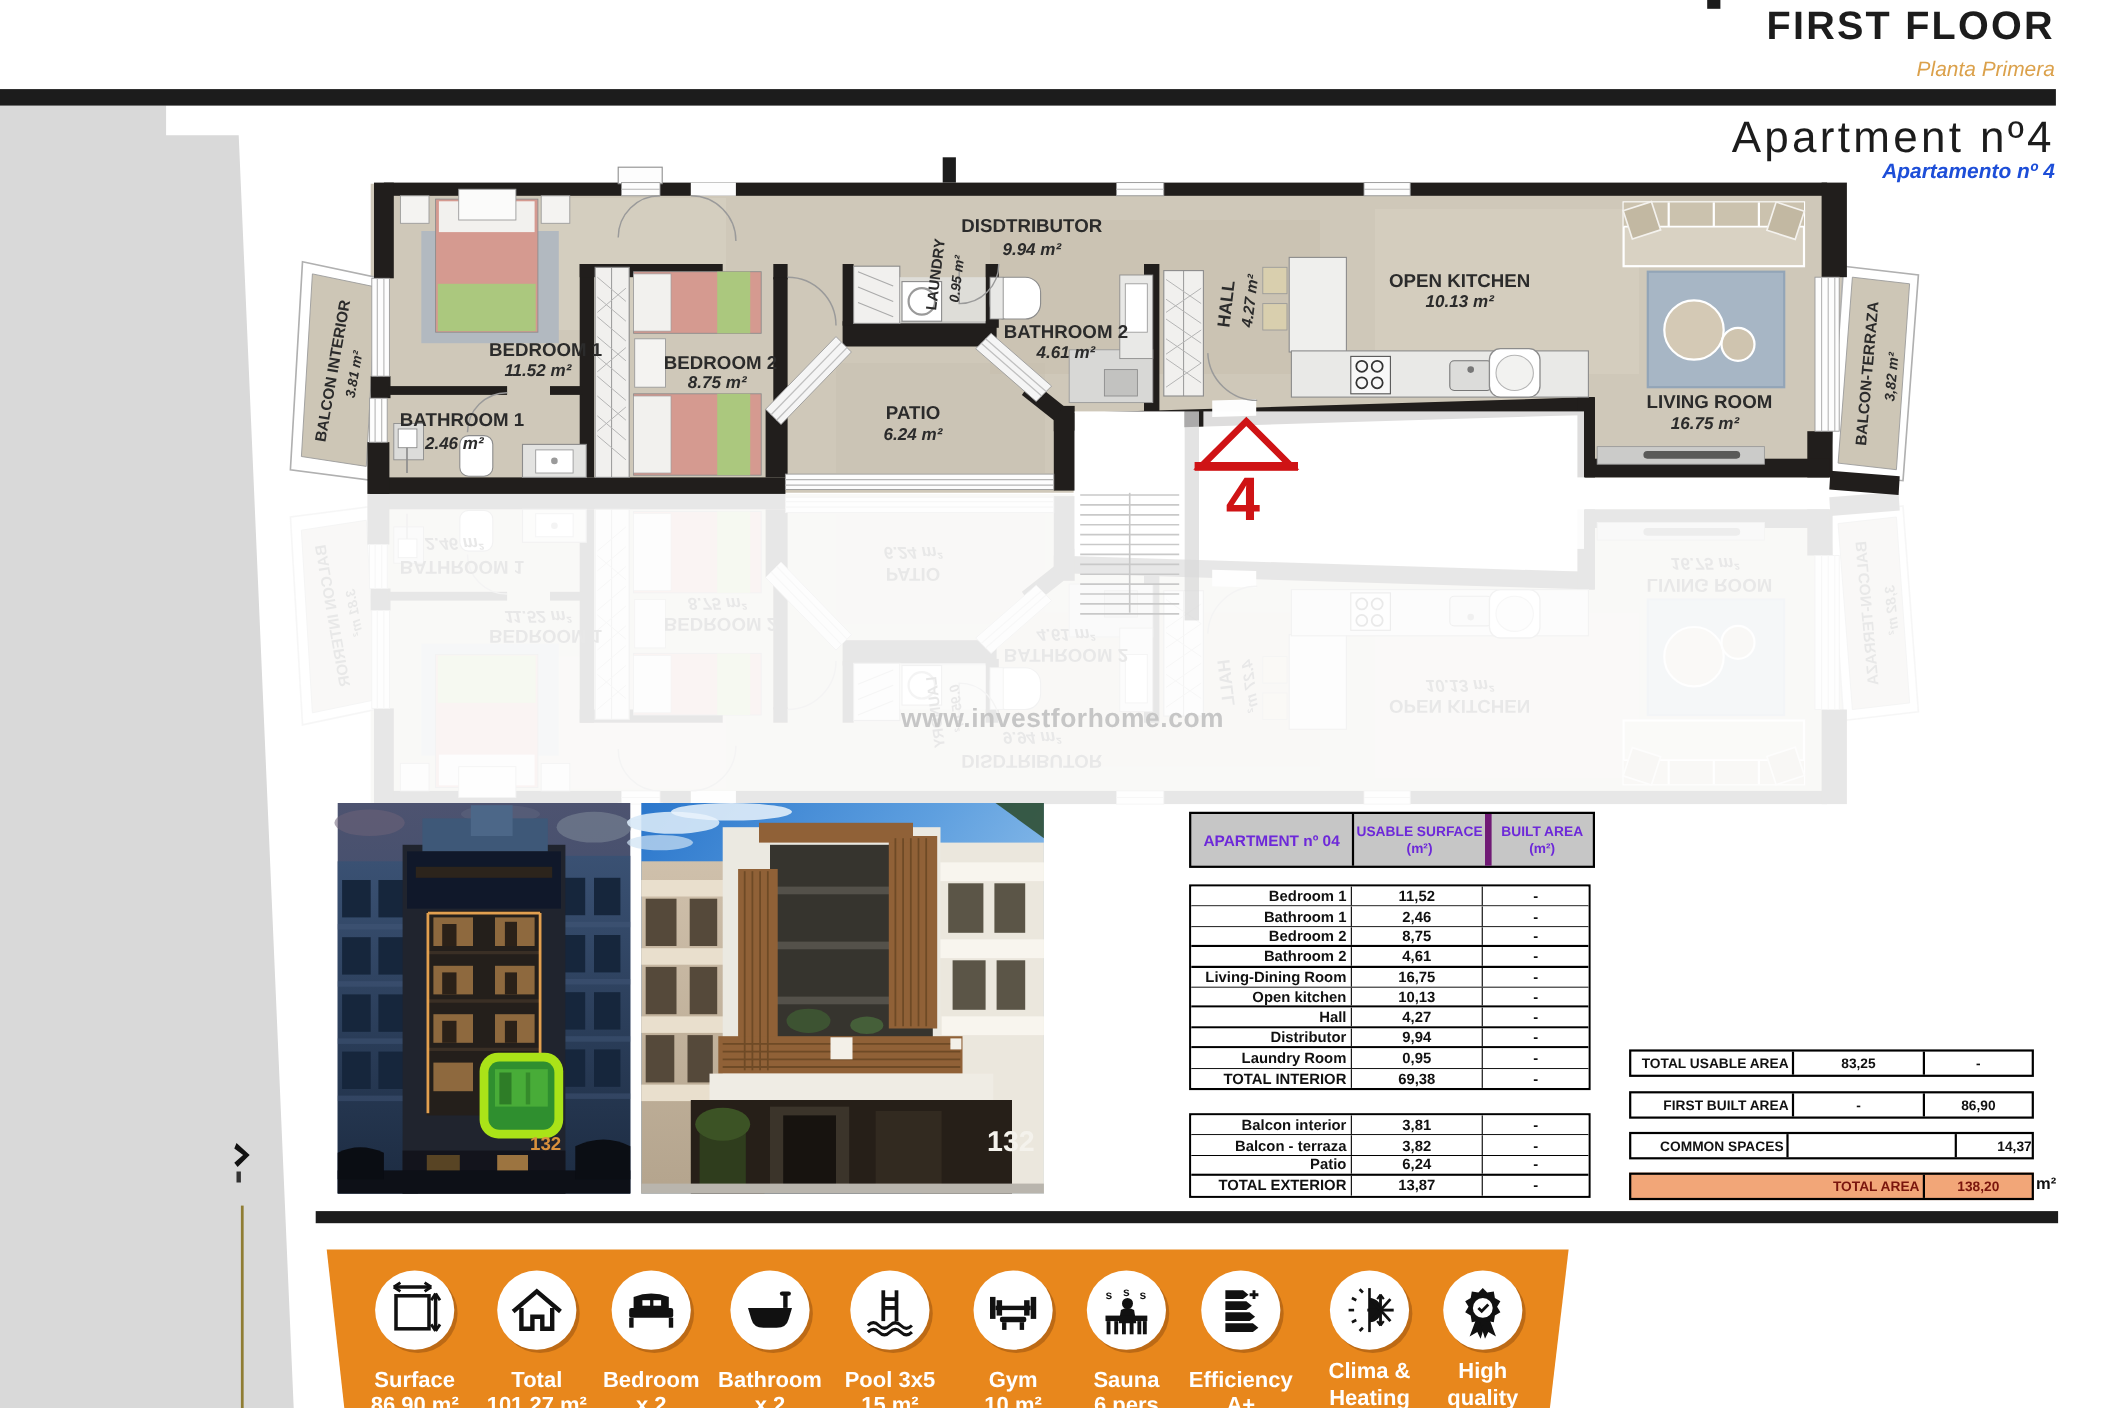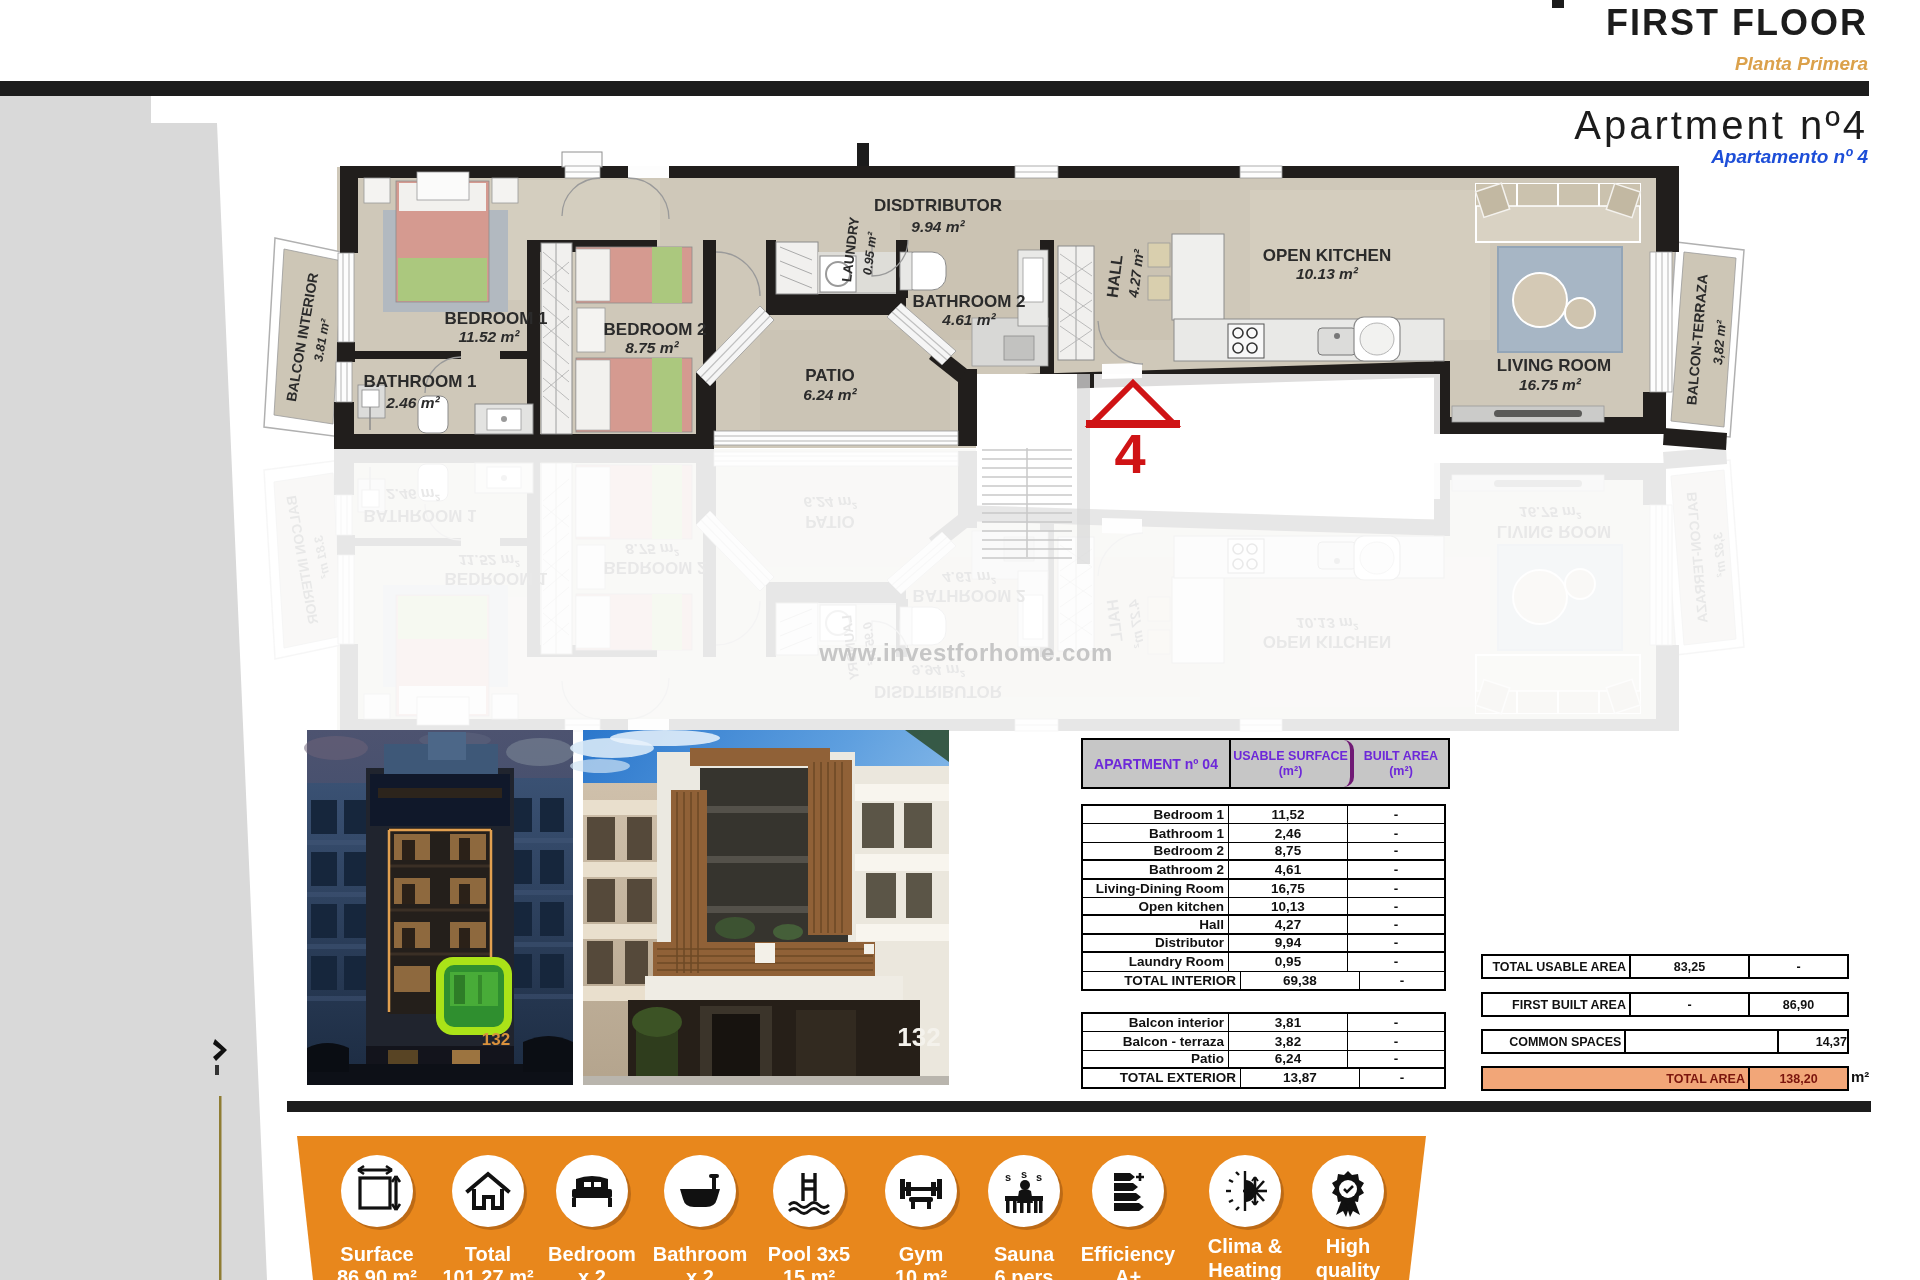"Planta Primera" div.abs { font-weight: bold -> normal }
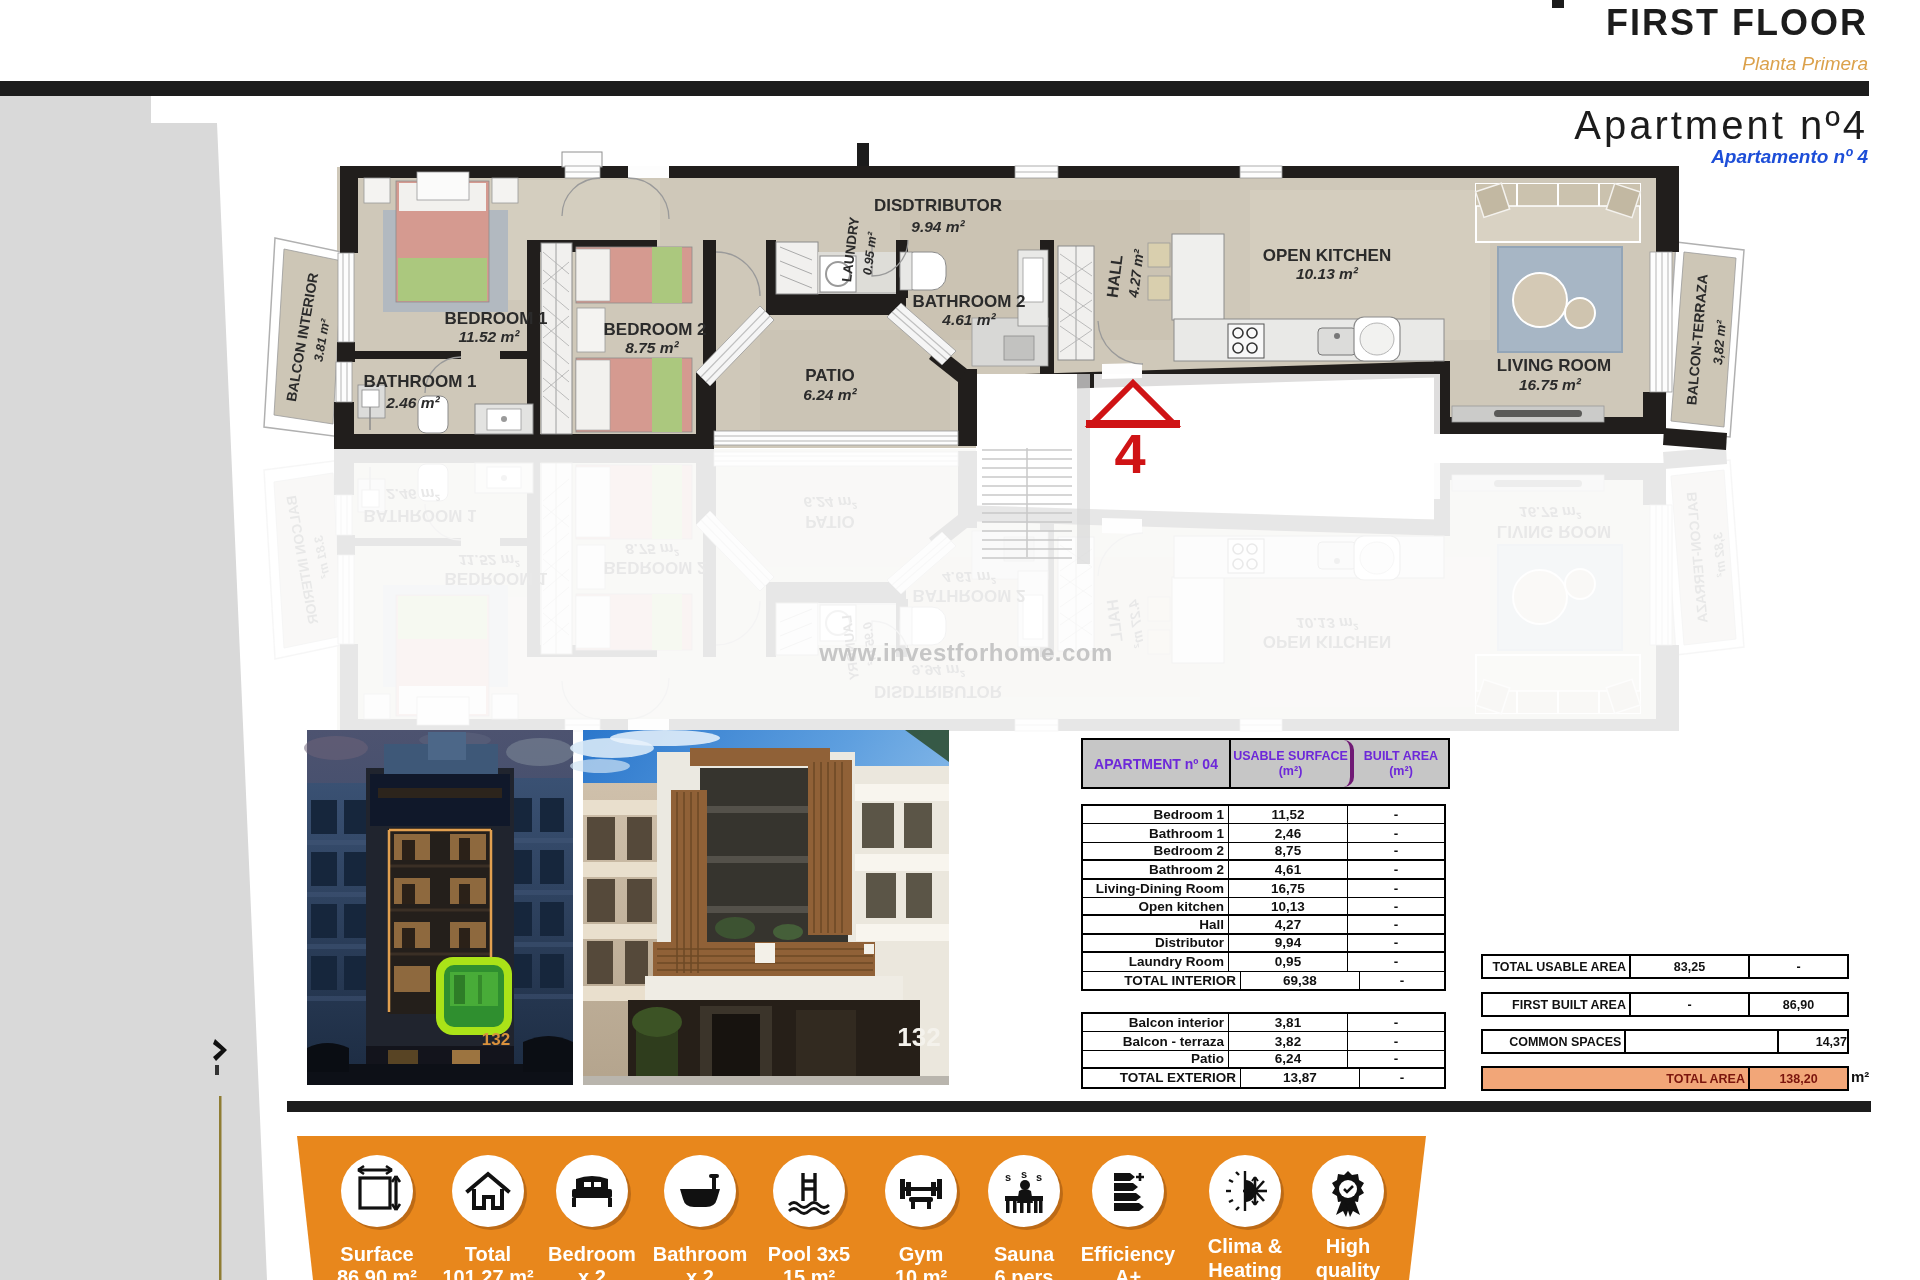"USABLE SURFACE" div { border-radius: 10px -> none; border-right: 4px solid #701a75 -> 6px solid #701a75 }
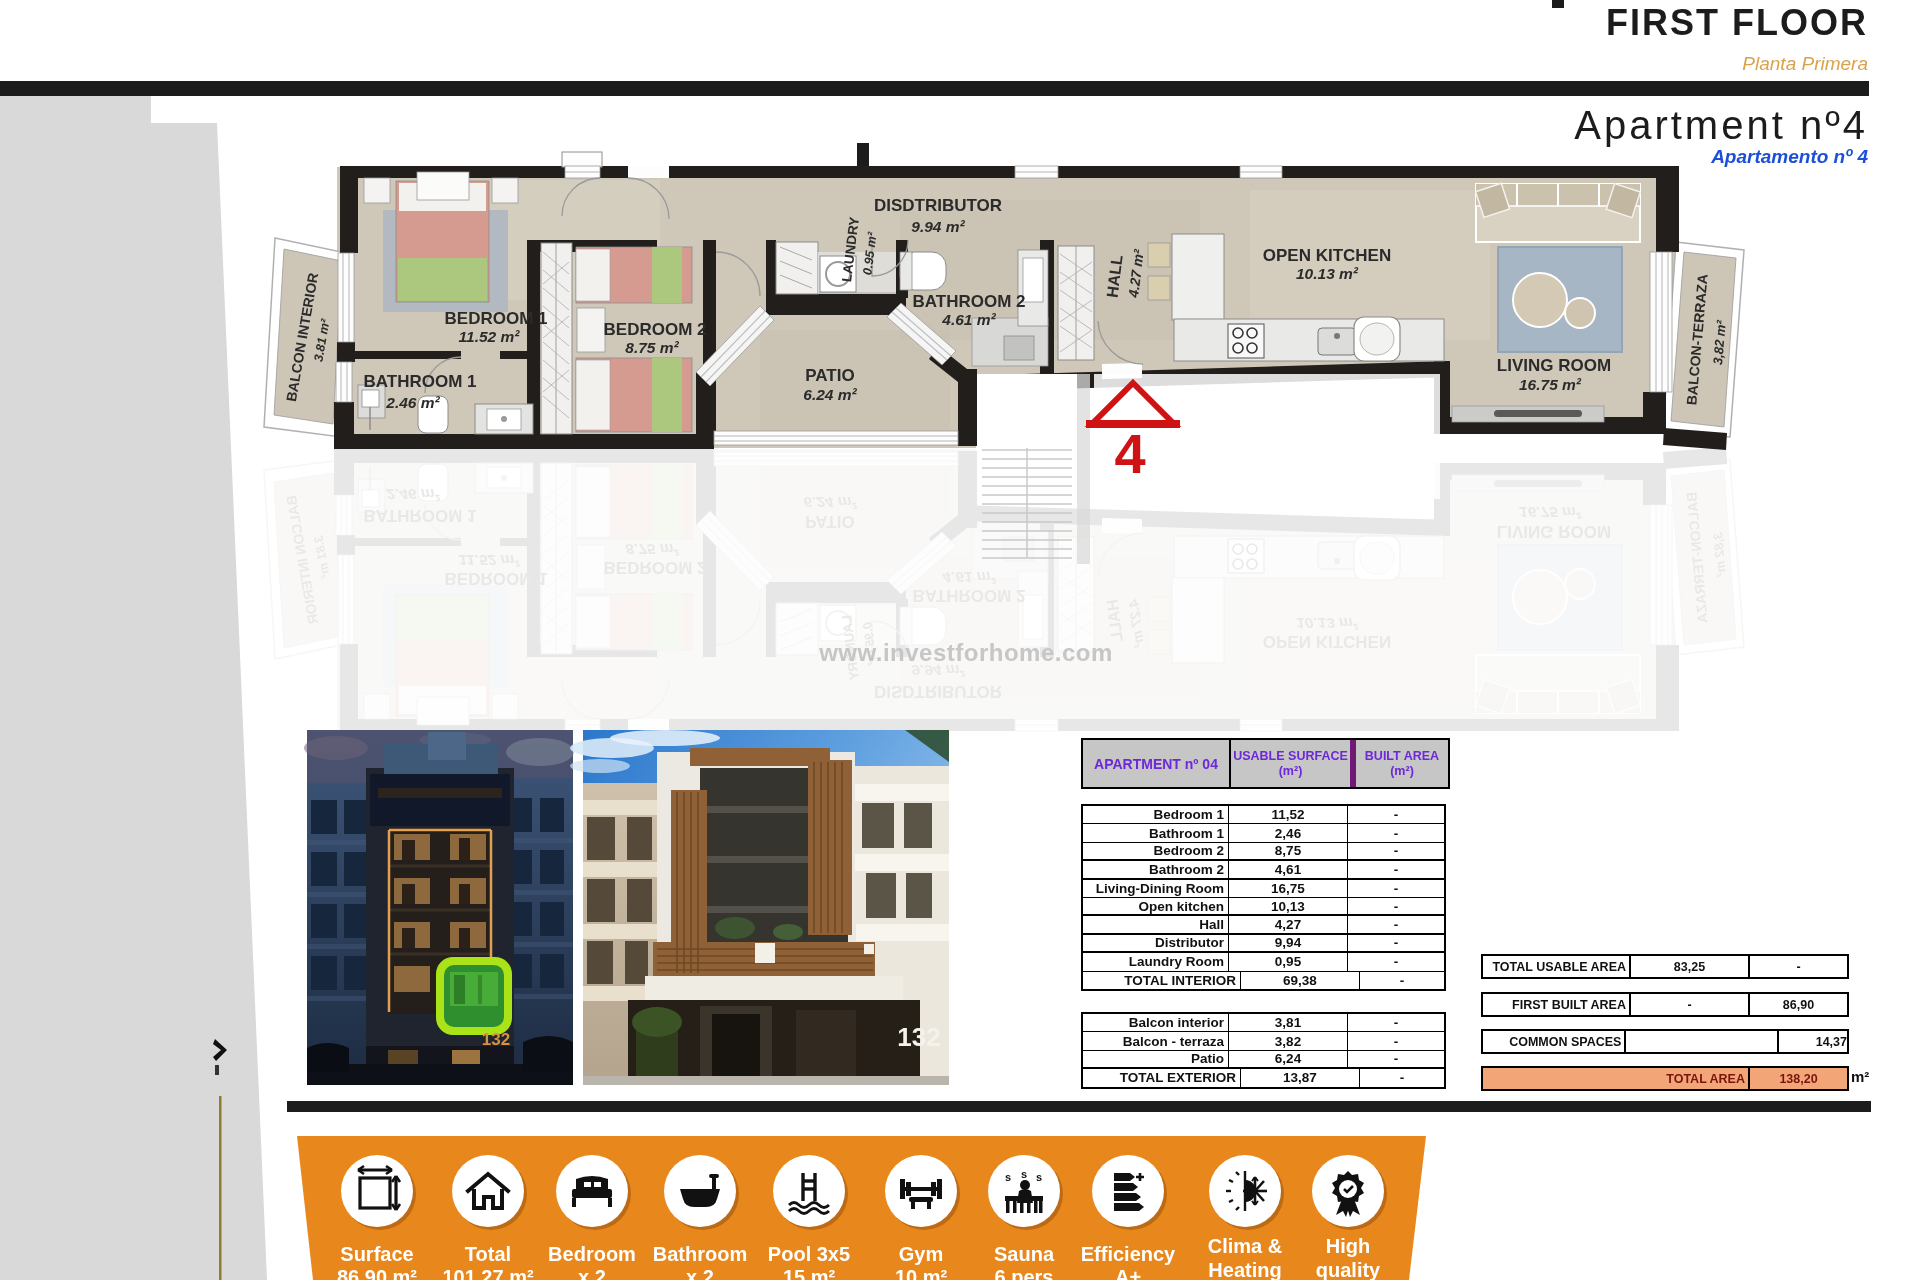"TOTAL INTERIOR" .trow.last { margin-left: 12px -> none }
